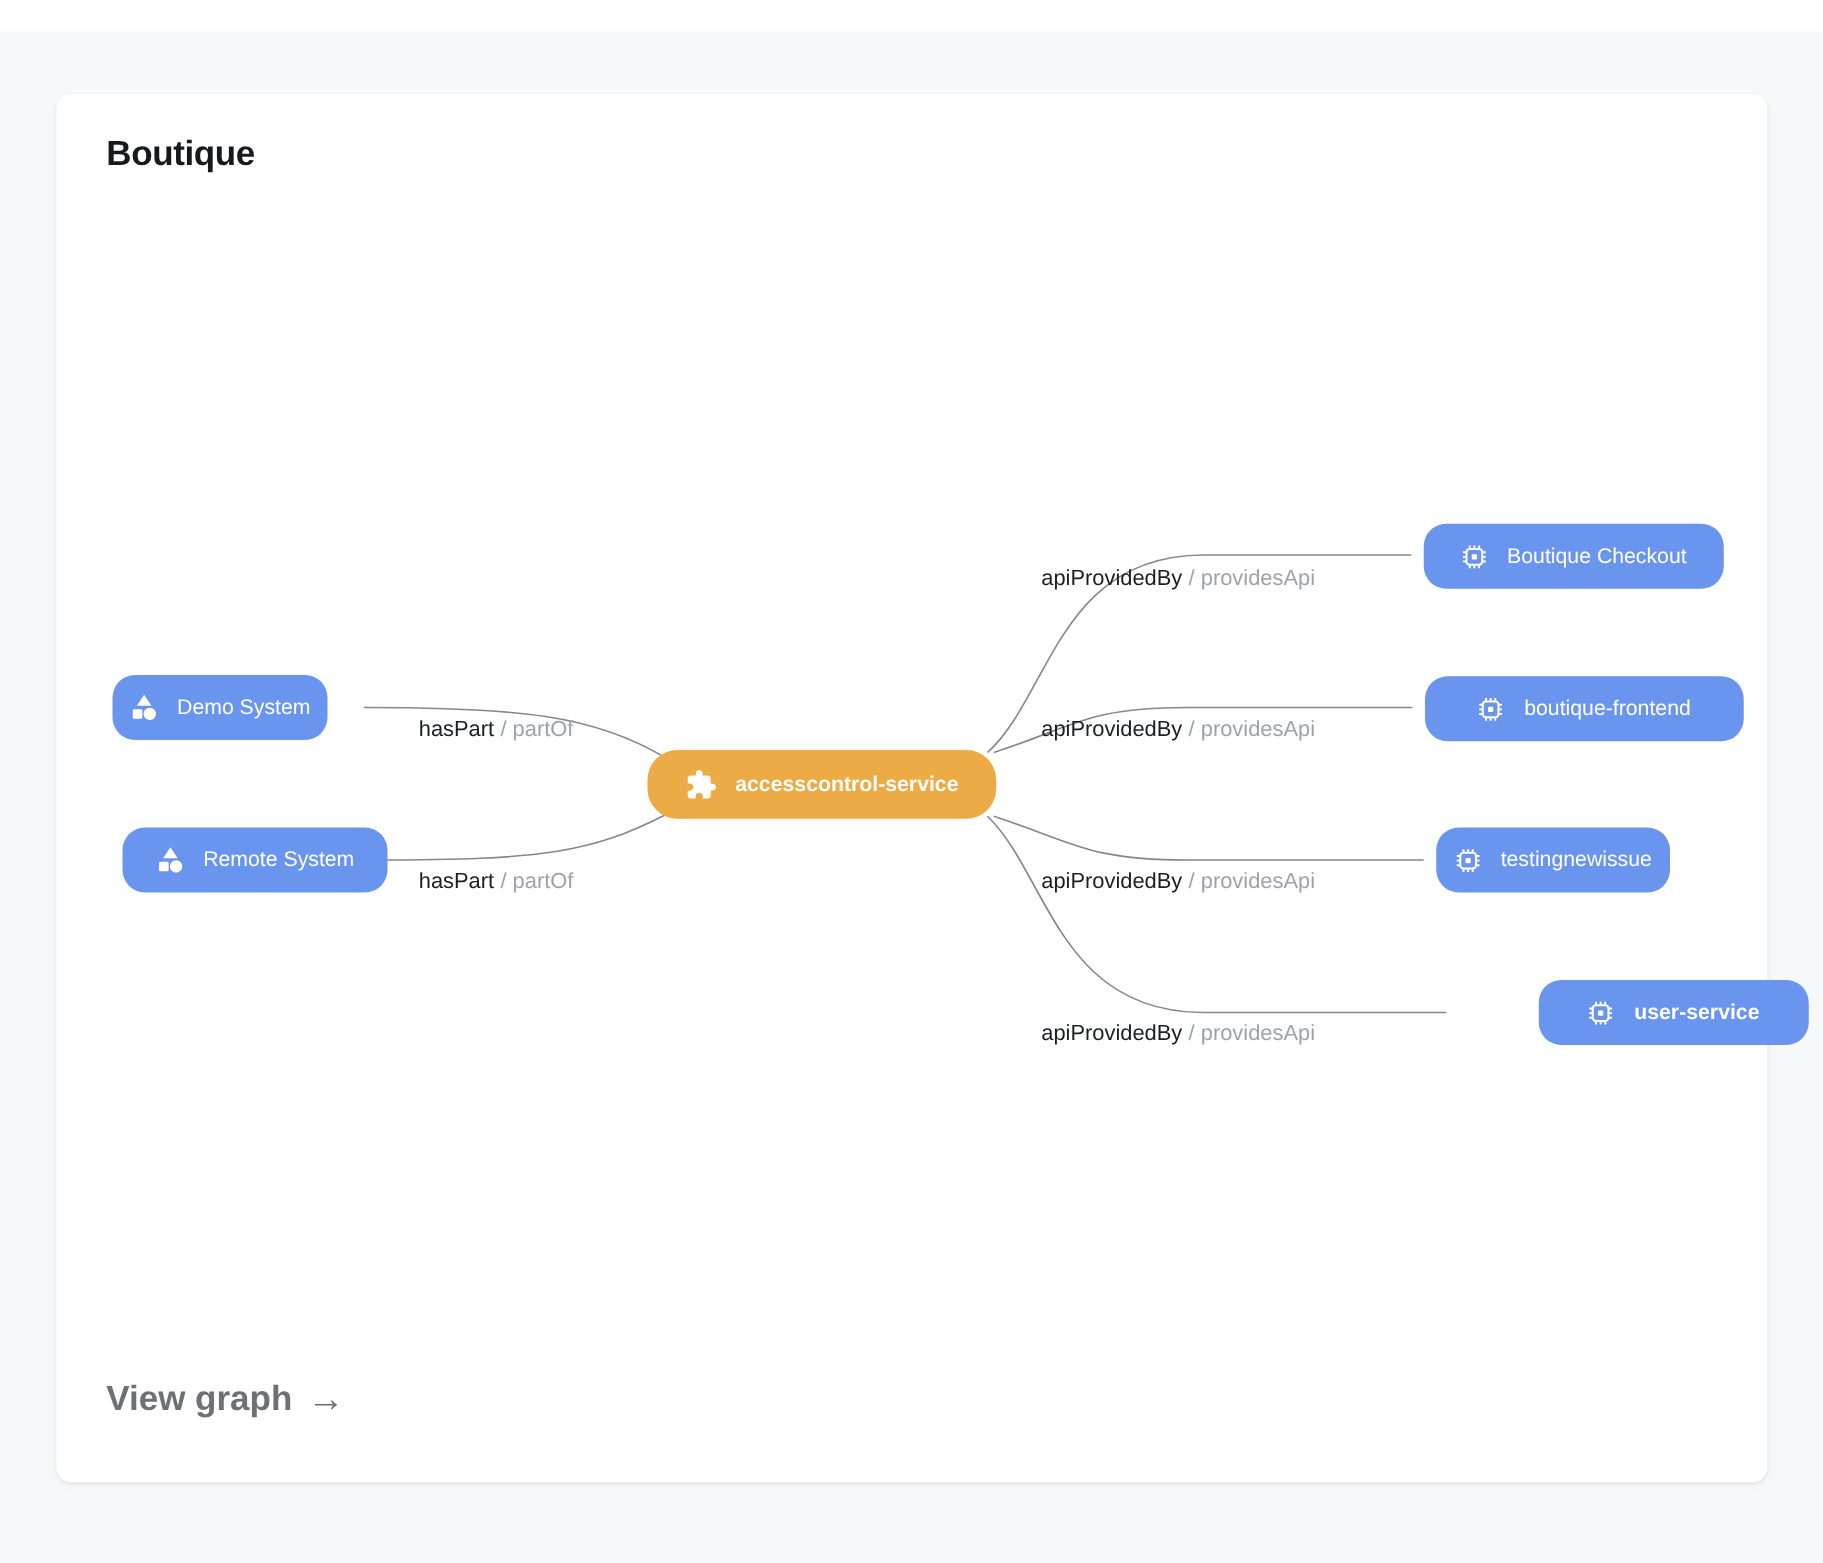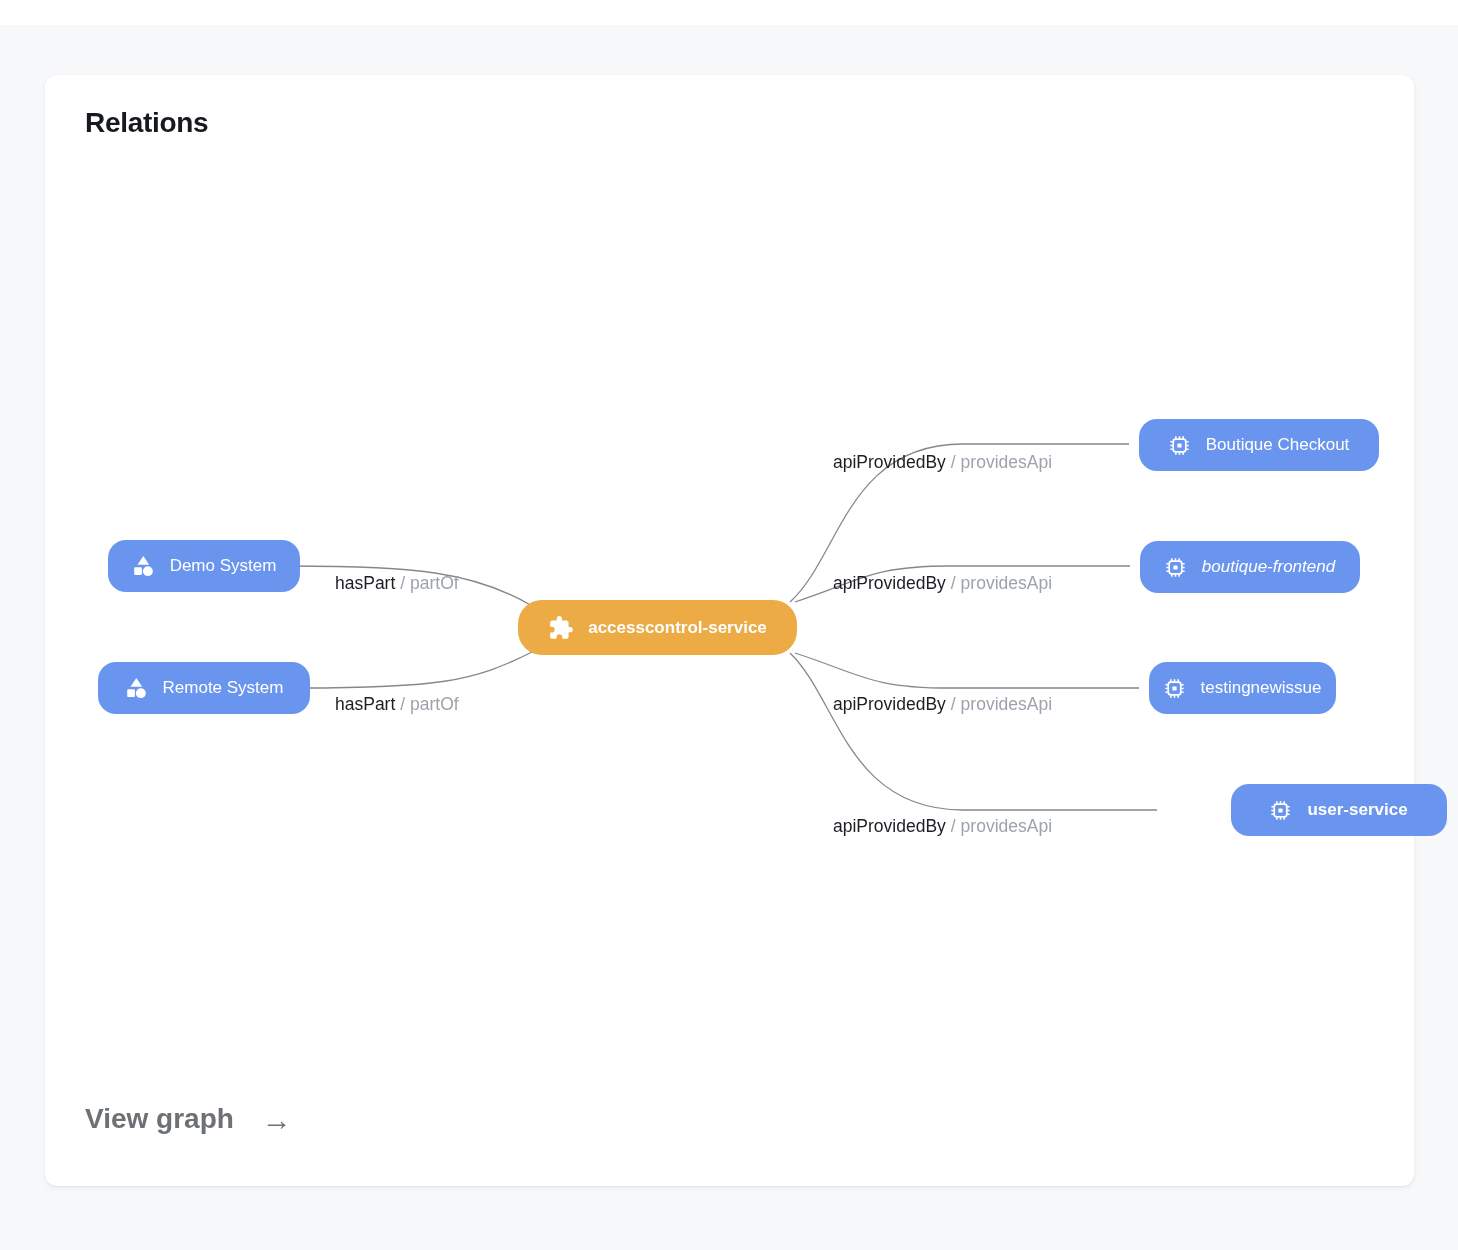"Relations" div.card-title { text: Relations -> Boutique }
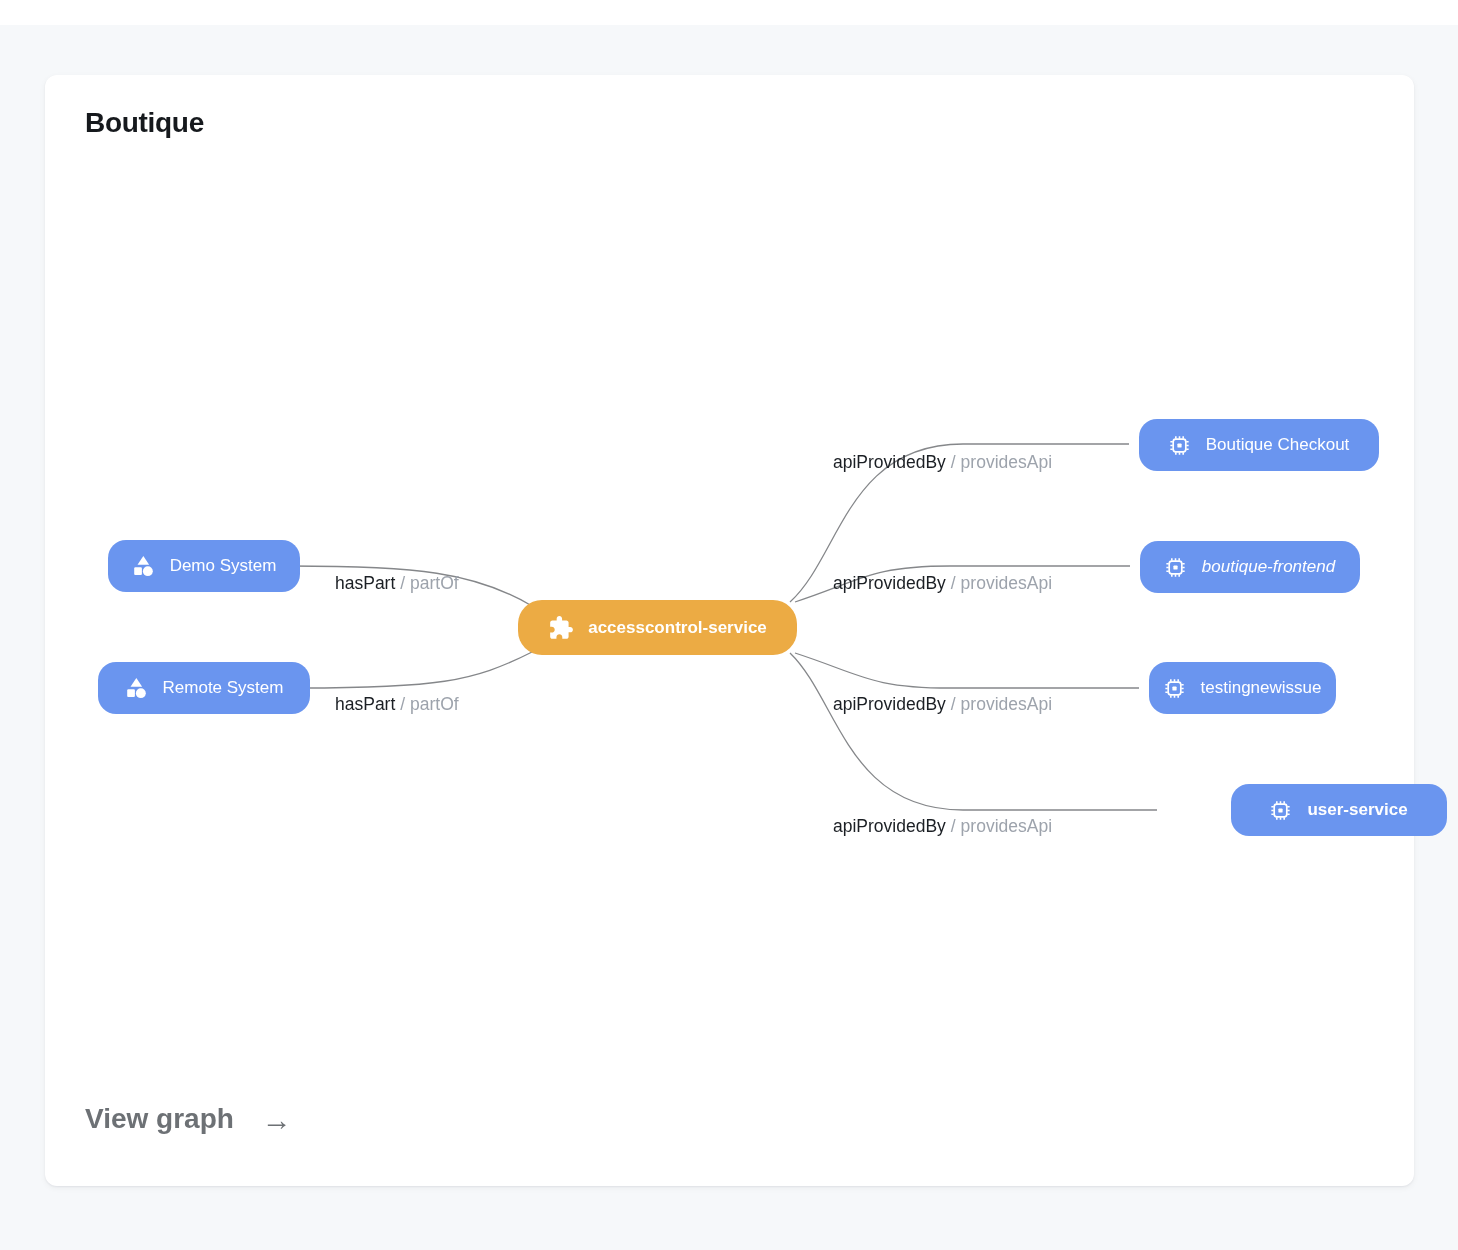"Demo System" div.node { left: 53px -> 35px; width: 192px -> 172px }
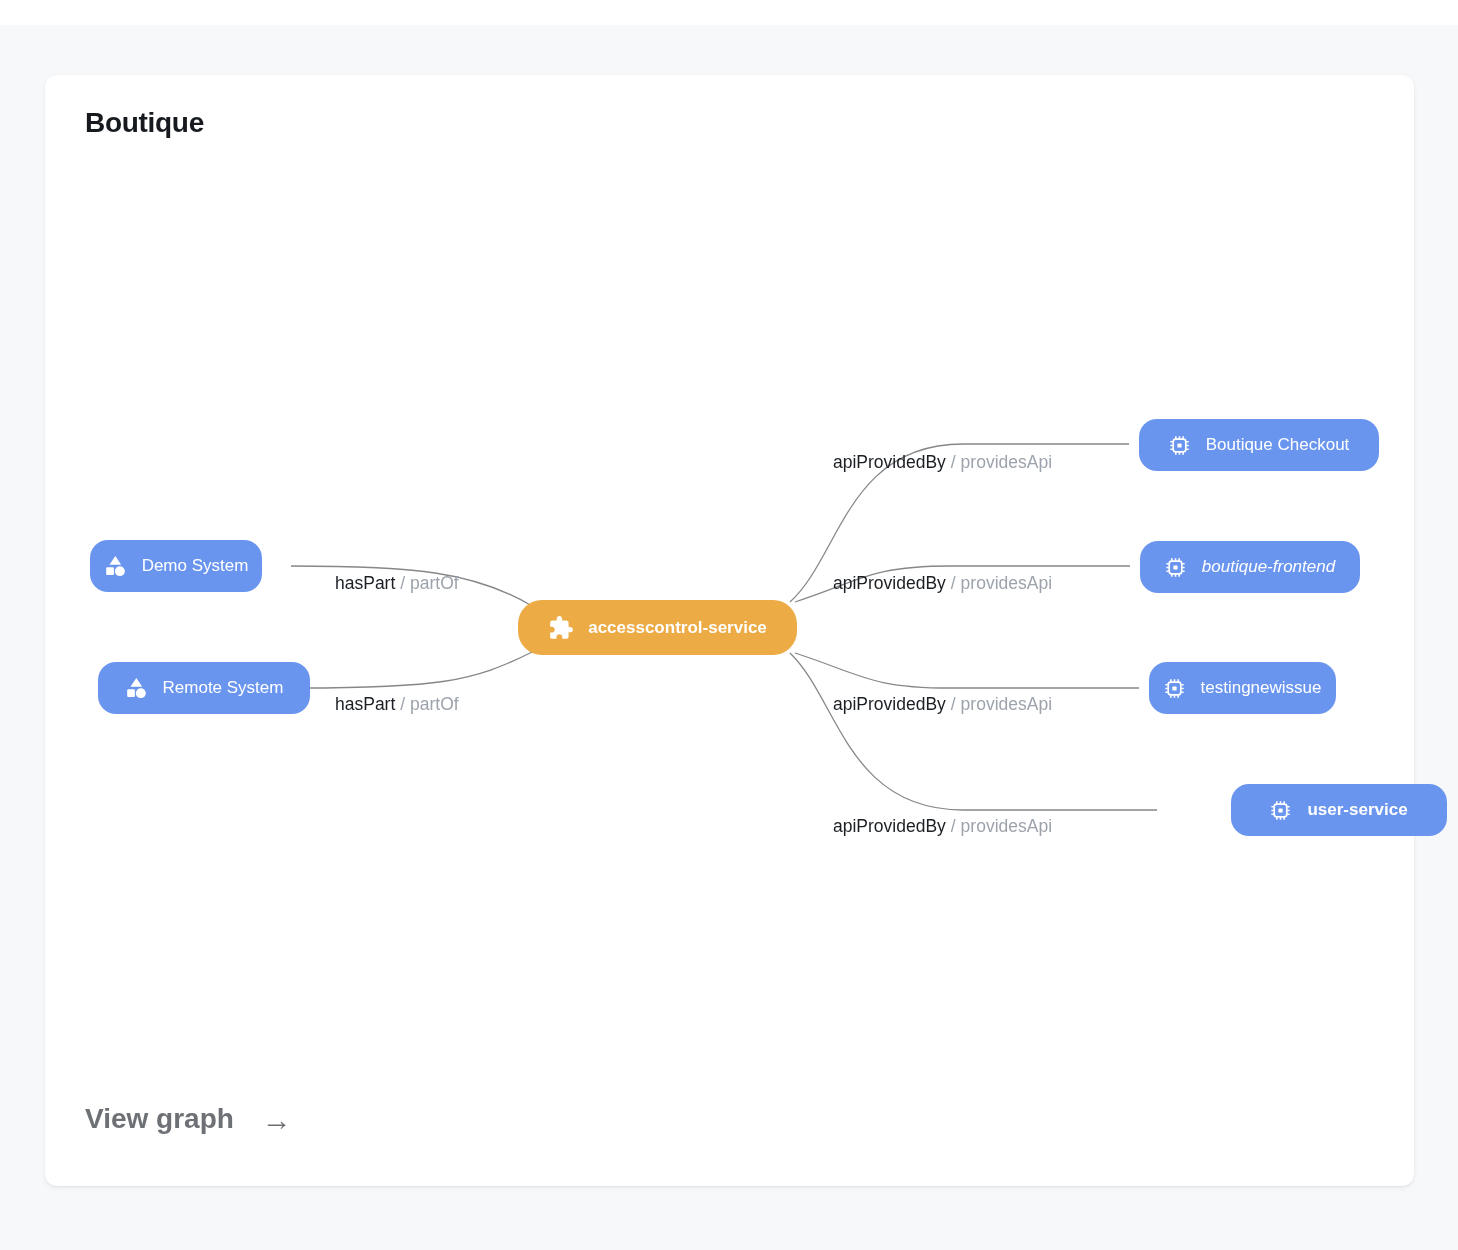"boutique-frontend" div.node { font-style: italic -> none; width: 220px -> 255px }
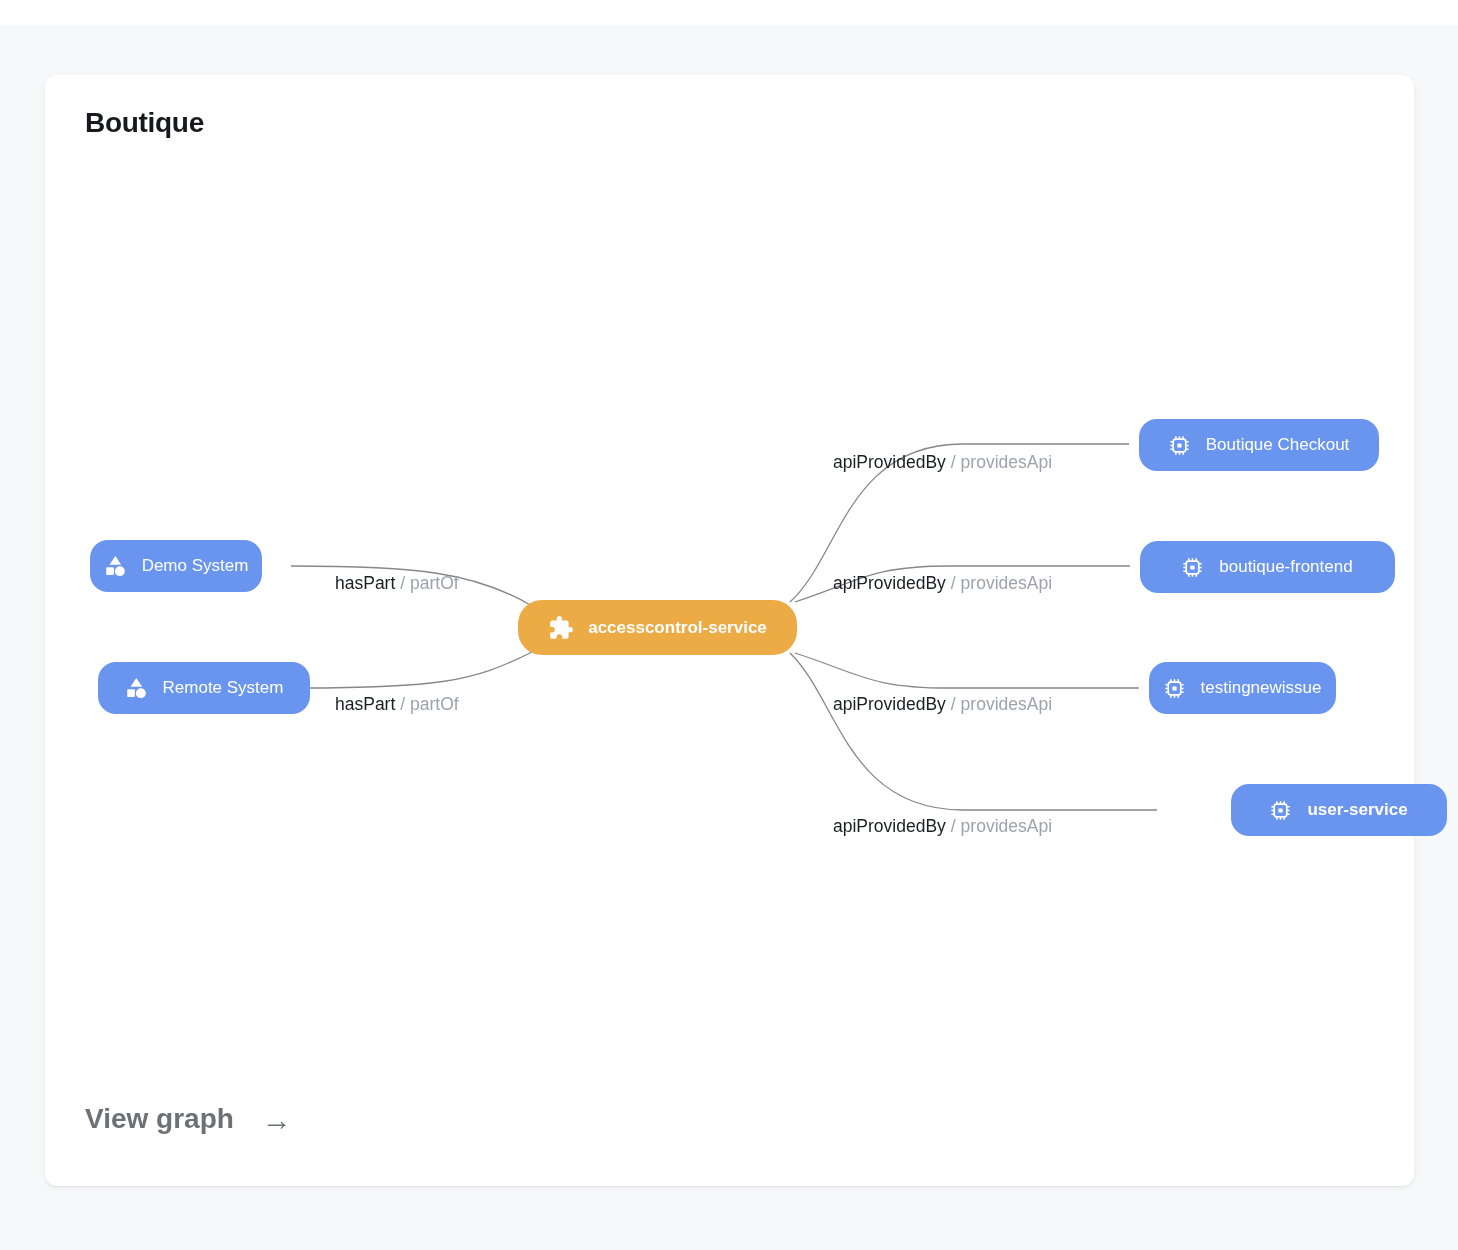"View graph" .view-graph { gap: 28px -> 12px }
